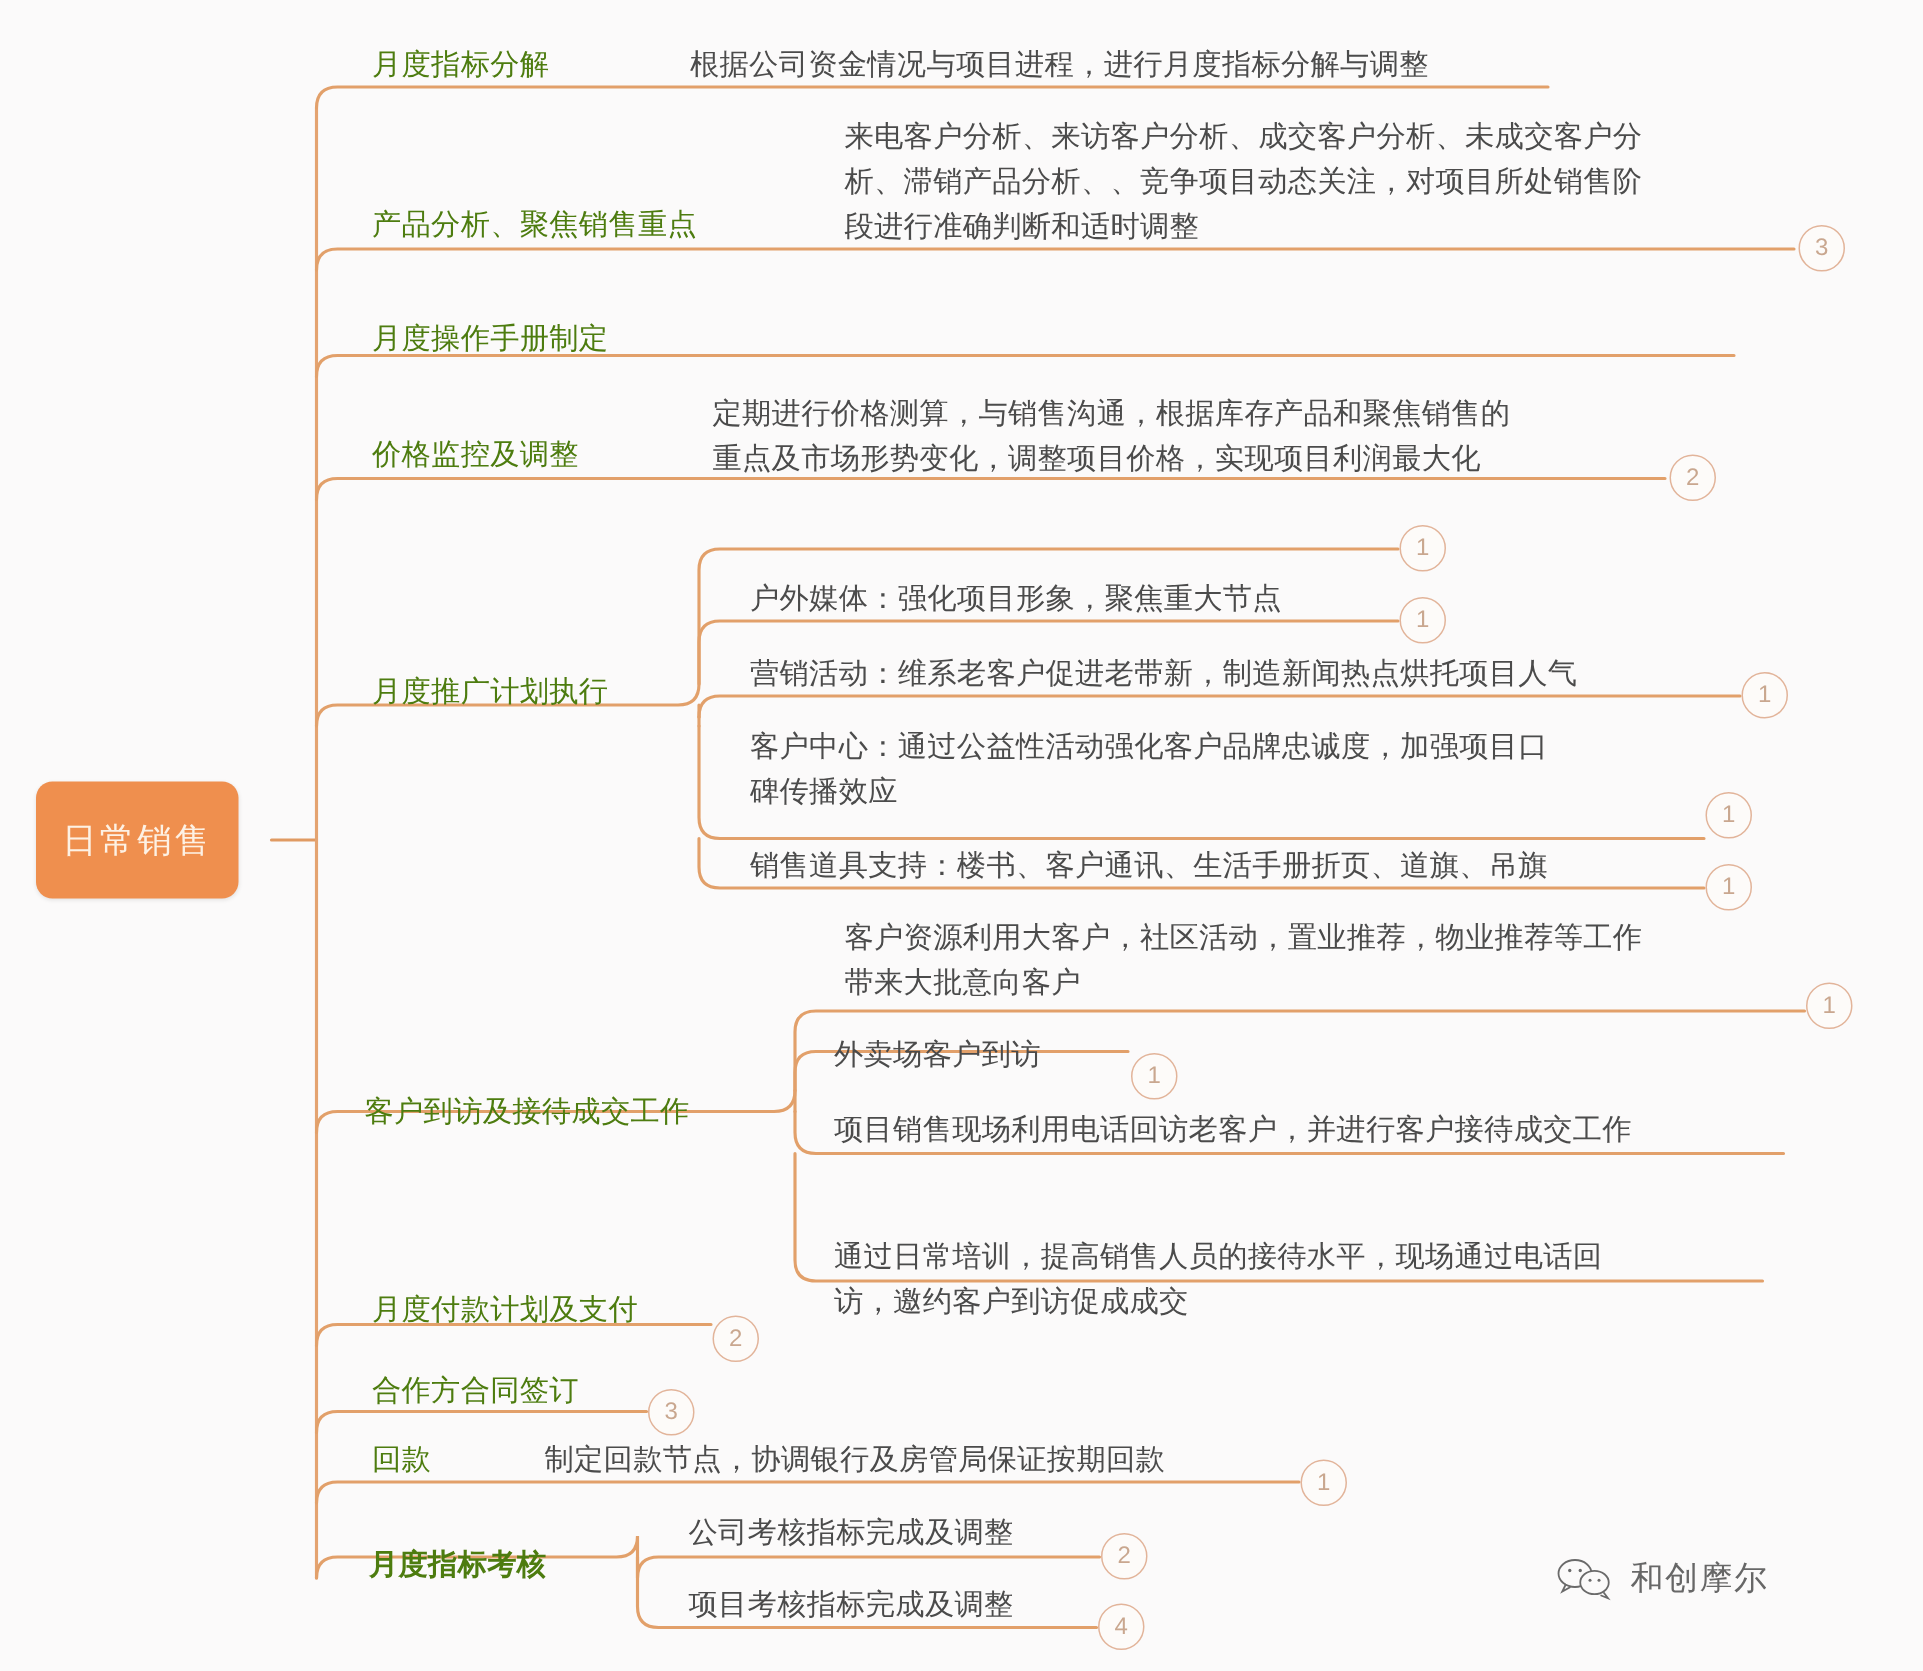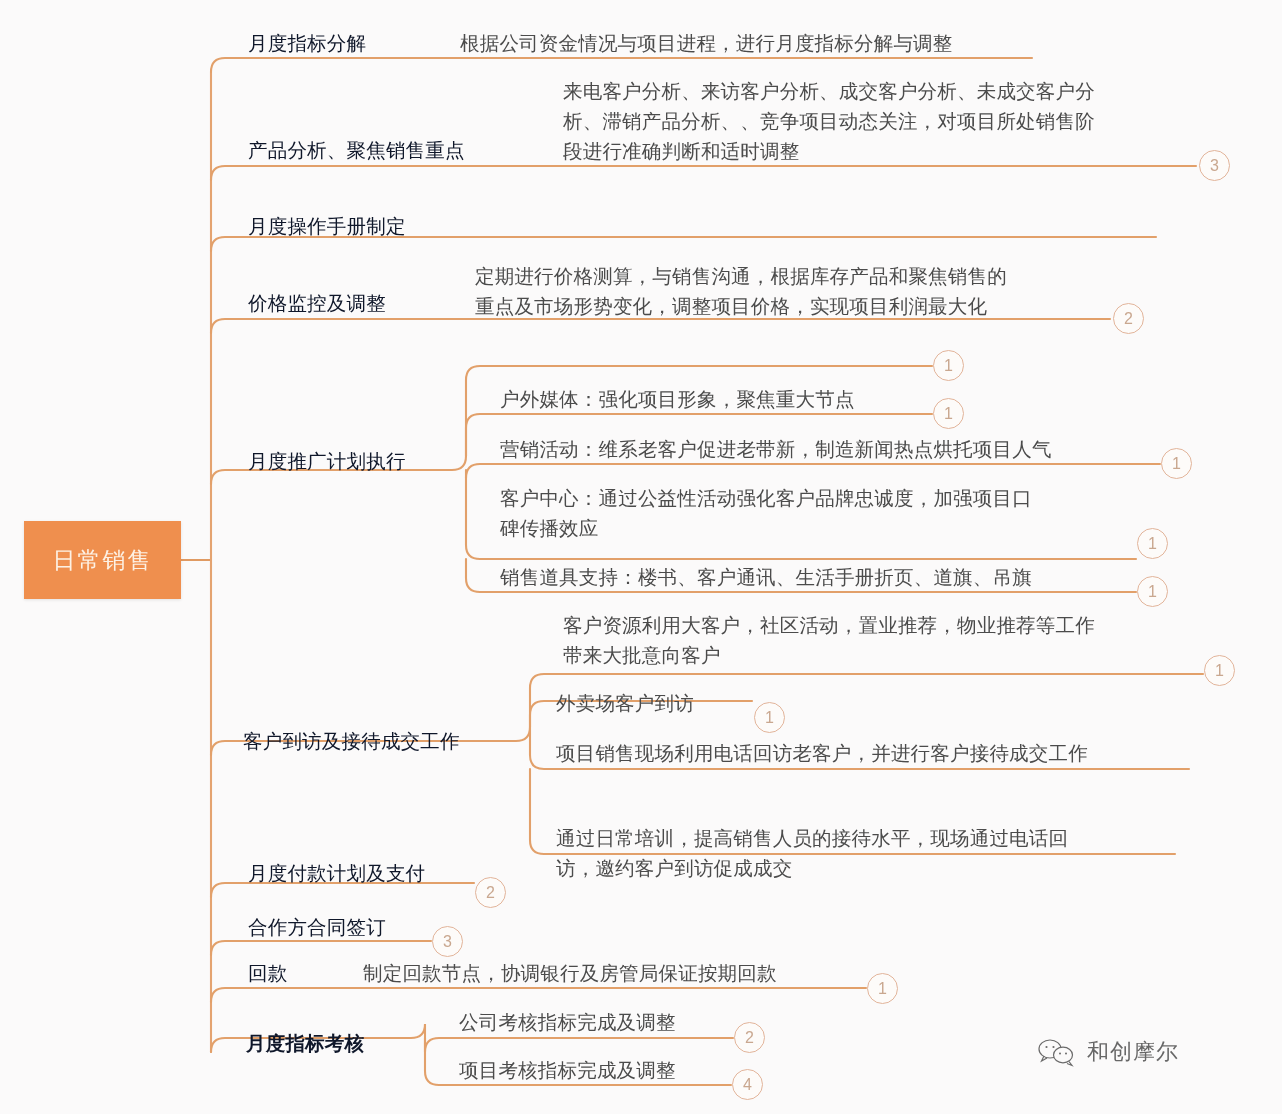"月度指标分解" .topic { color: #0f172a -> #4d7c0f }
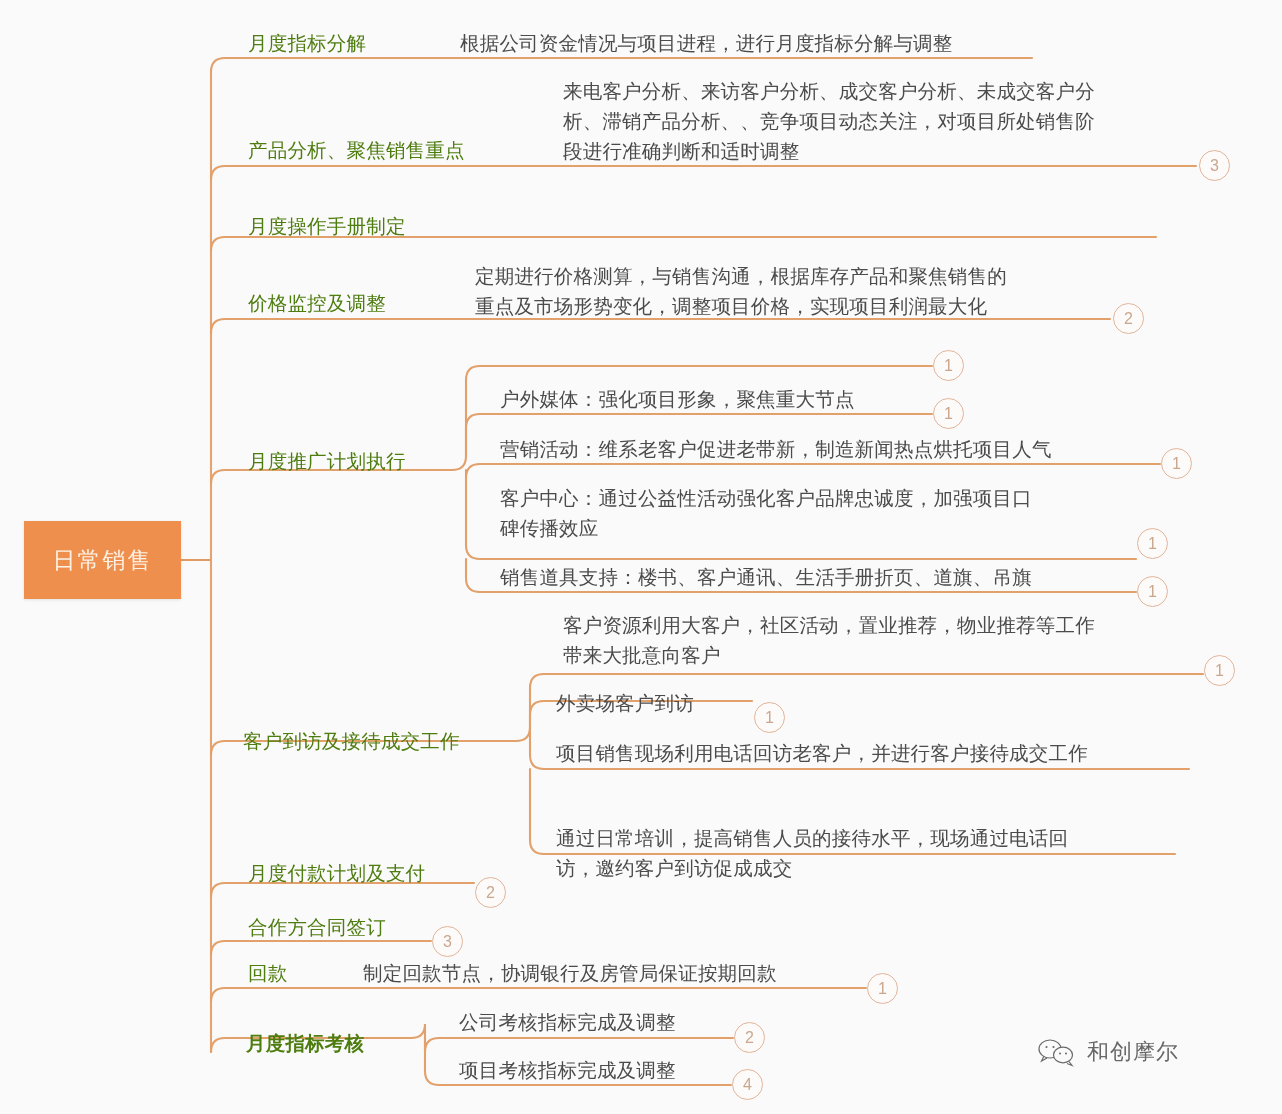"日常销售" .root-node { border-radius: 0 -> 11px; width: 157px -> 135px }
